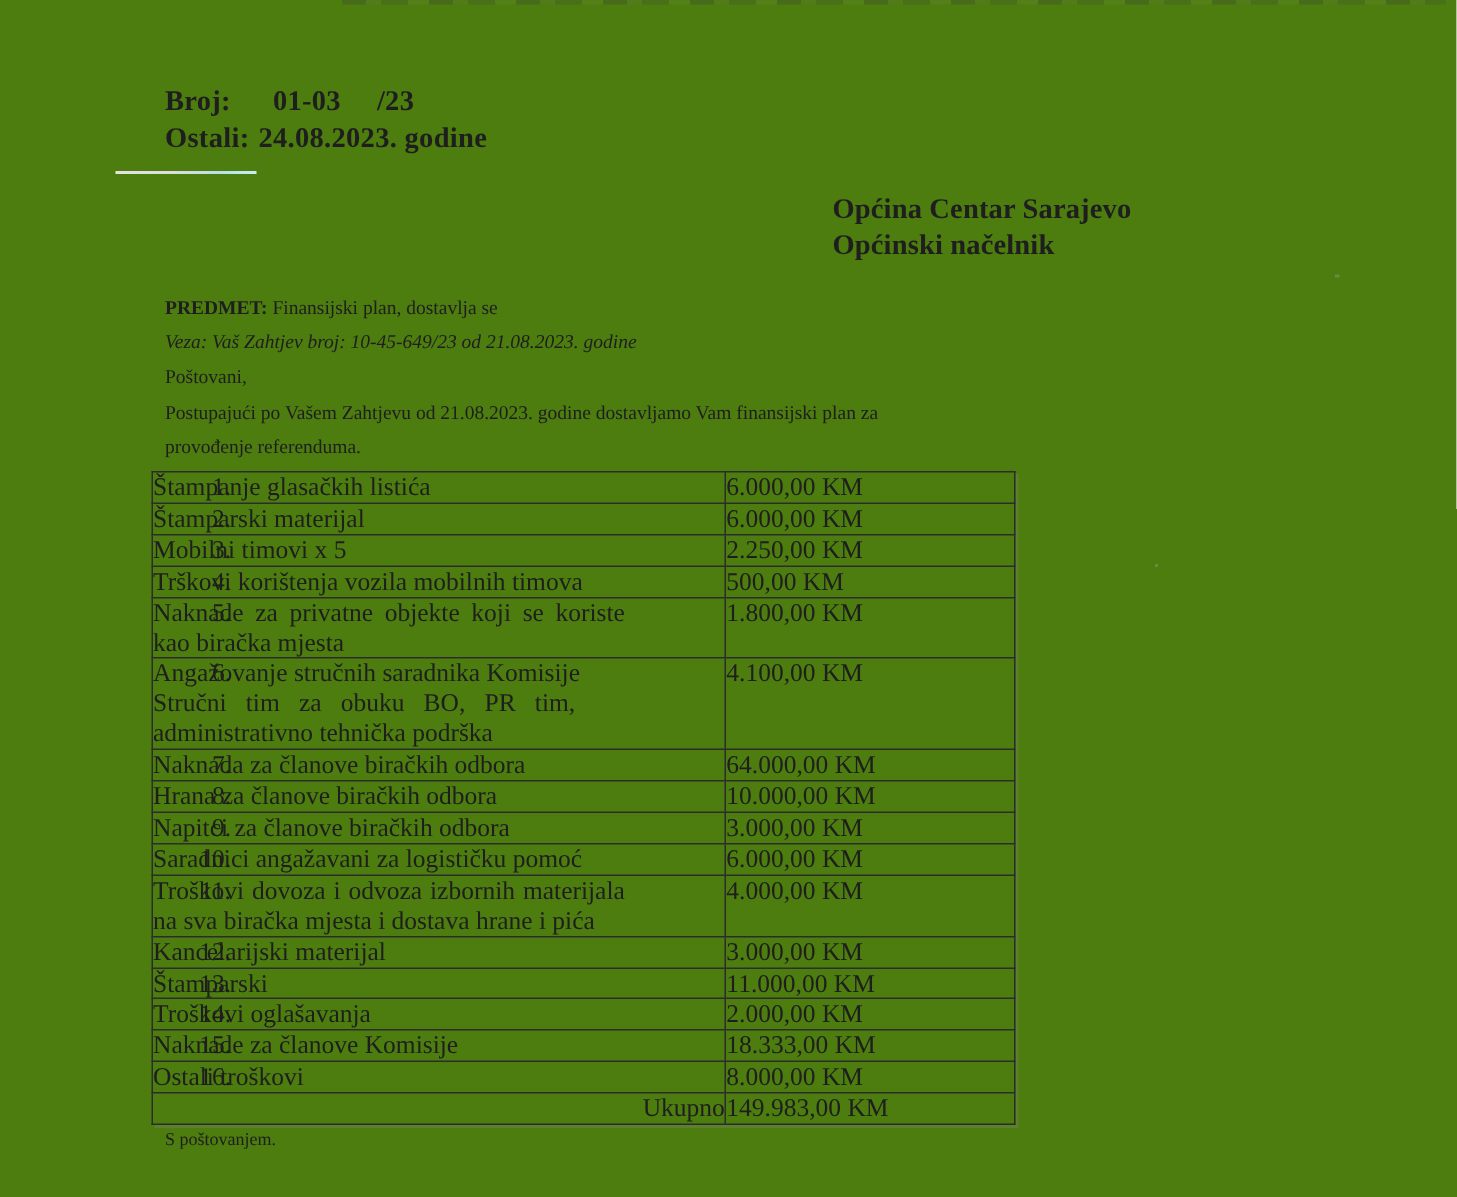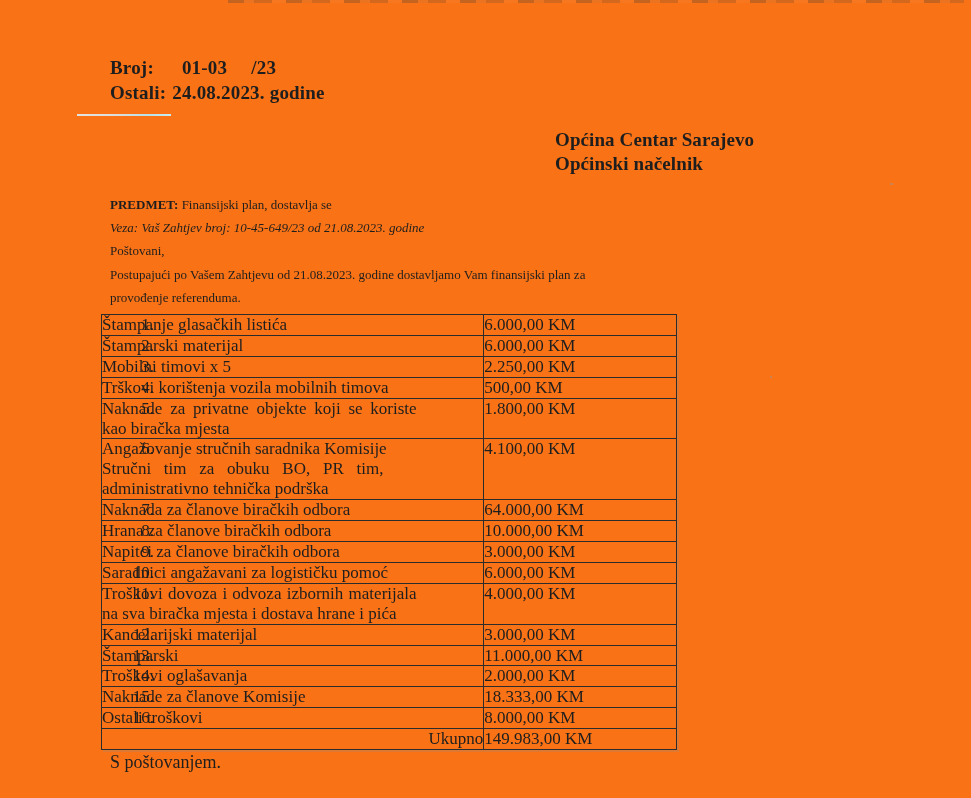"Broj: 01-03 /23" .page { background: #f97316 -> #4d7c0f }
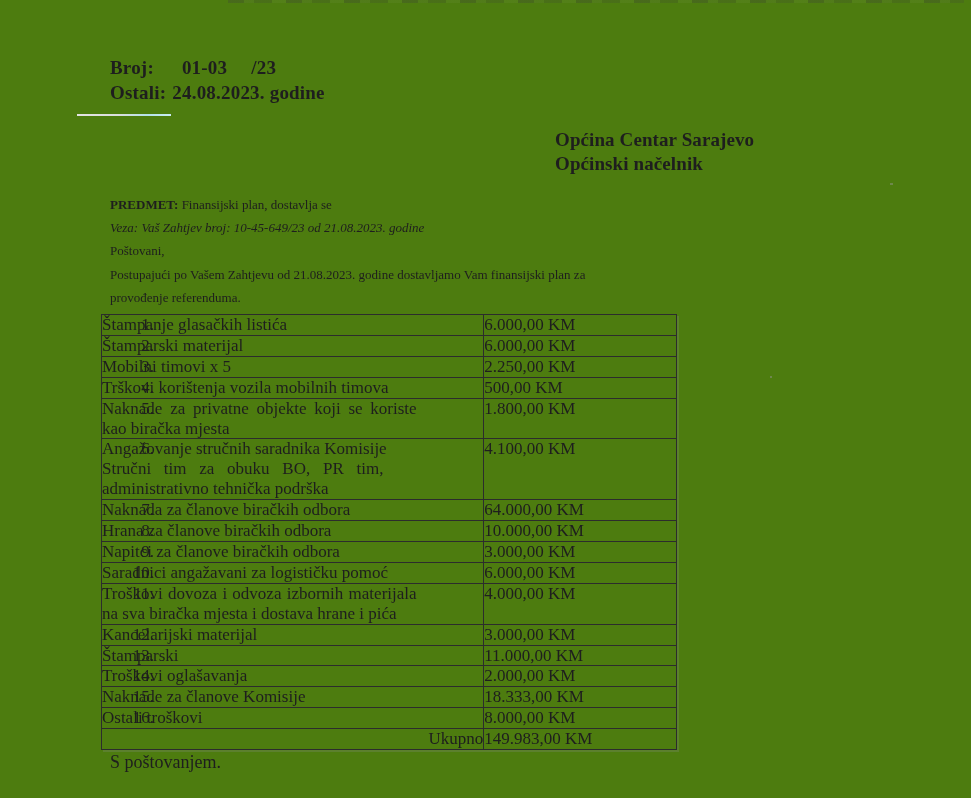"S poštovanjem." .closing { font-size: 18px -> 12px }
